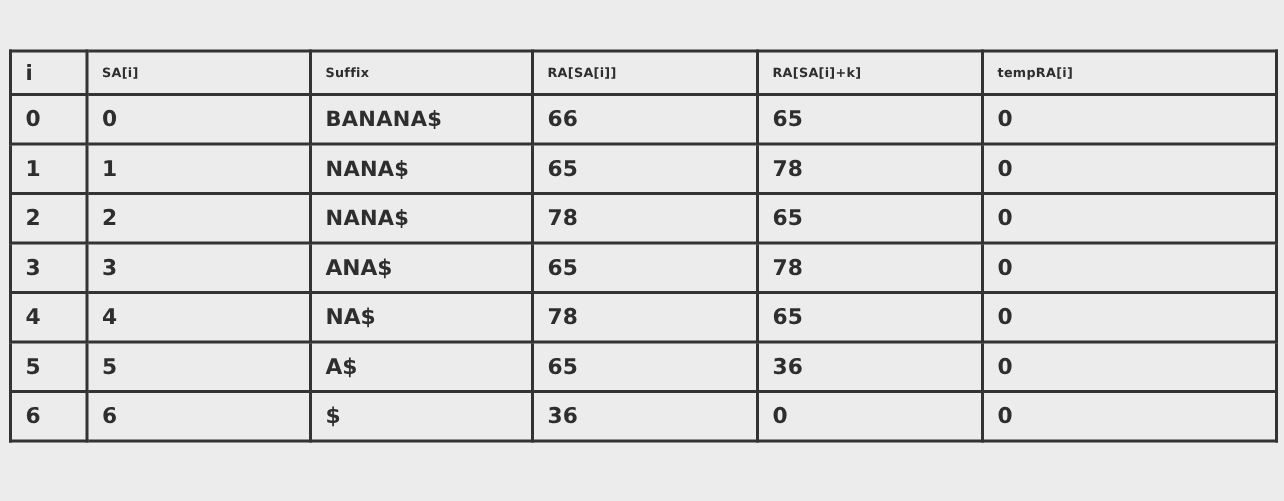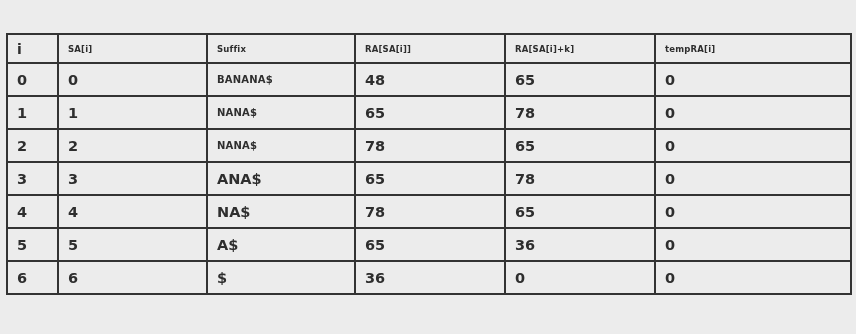"BANANA$" td.v-small { font-size: 10px -> 14px }
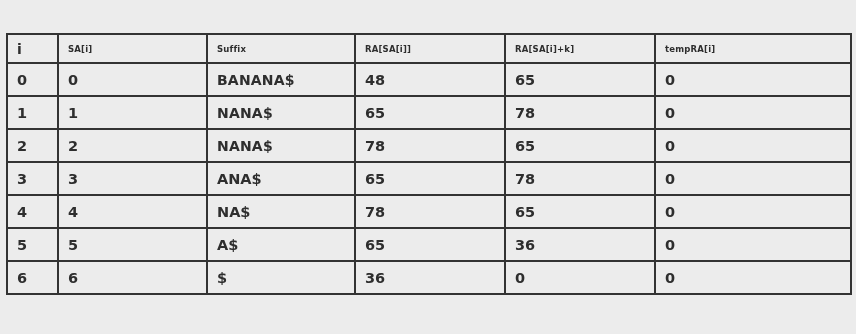"48" td.v-big { text: 48 -> 66 }
